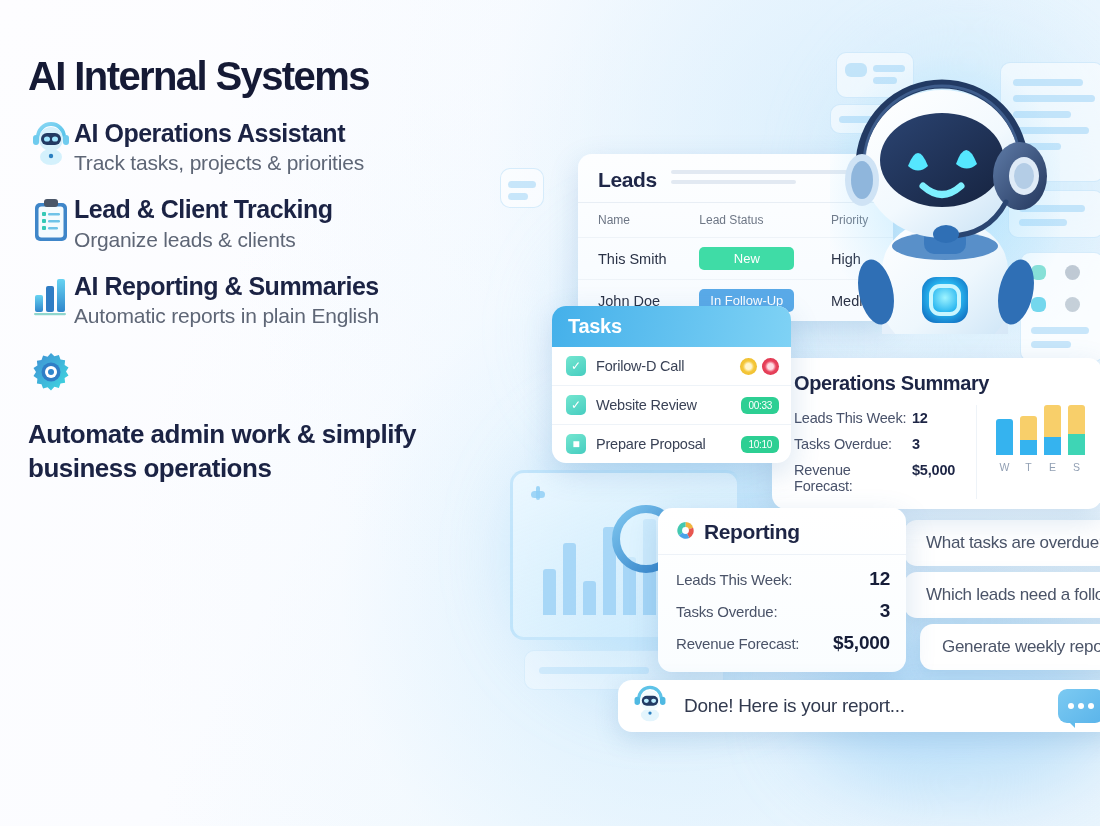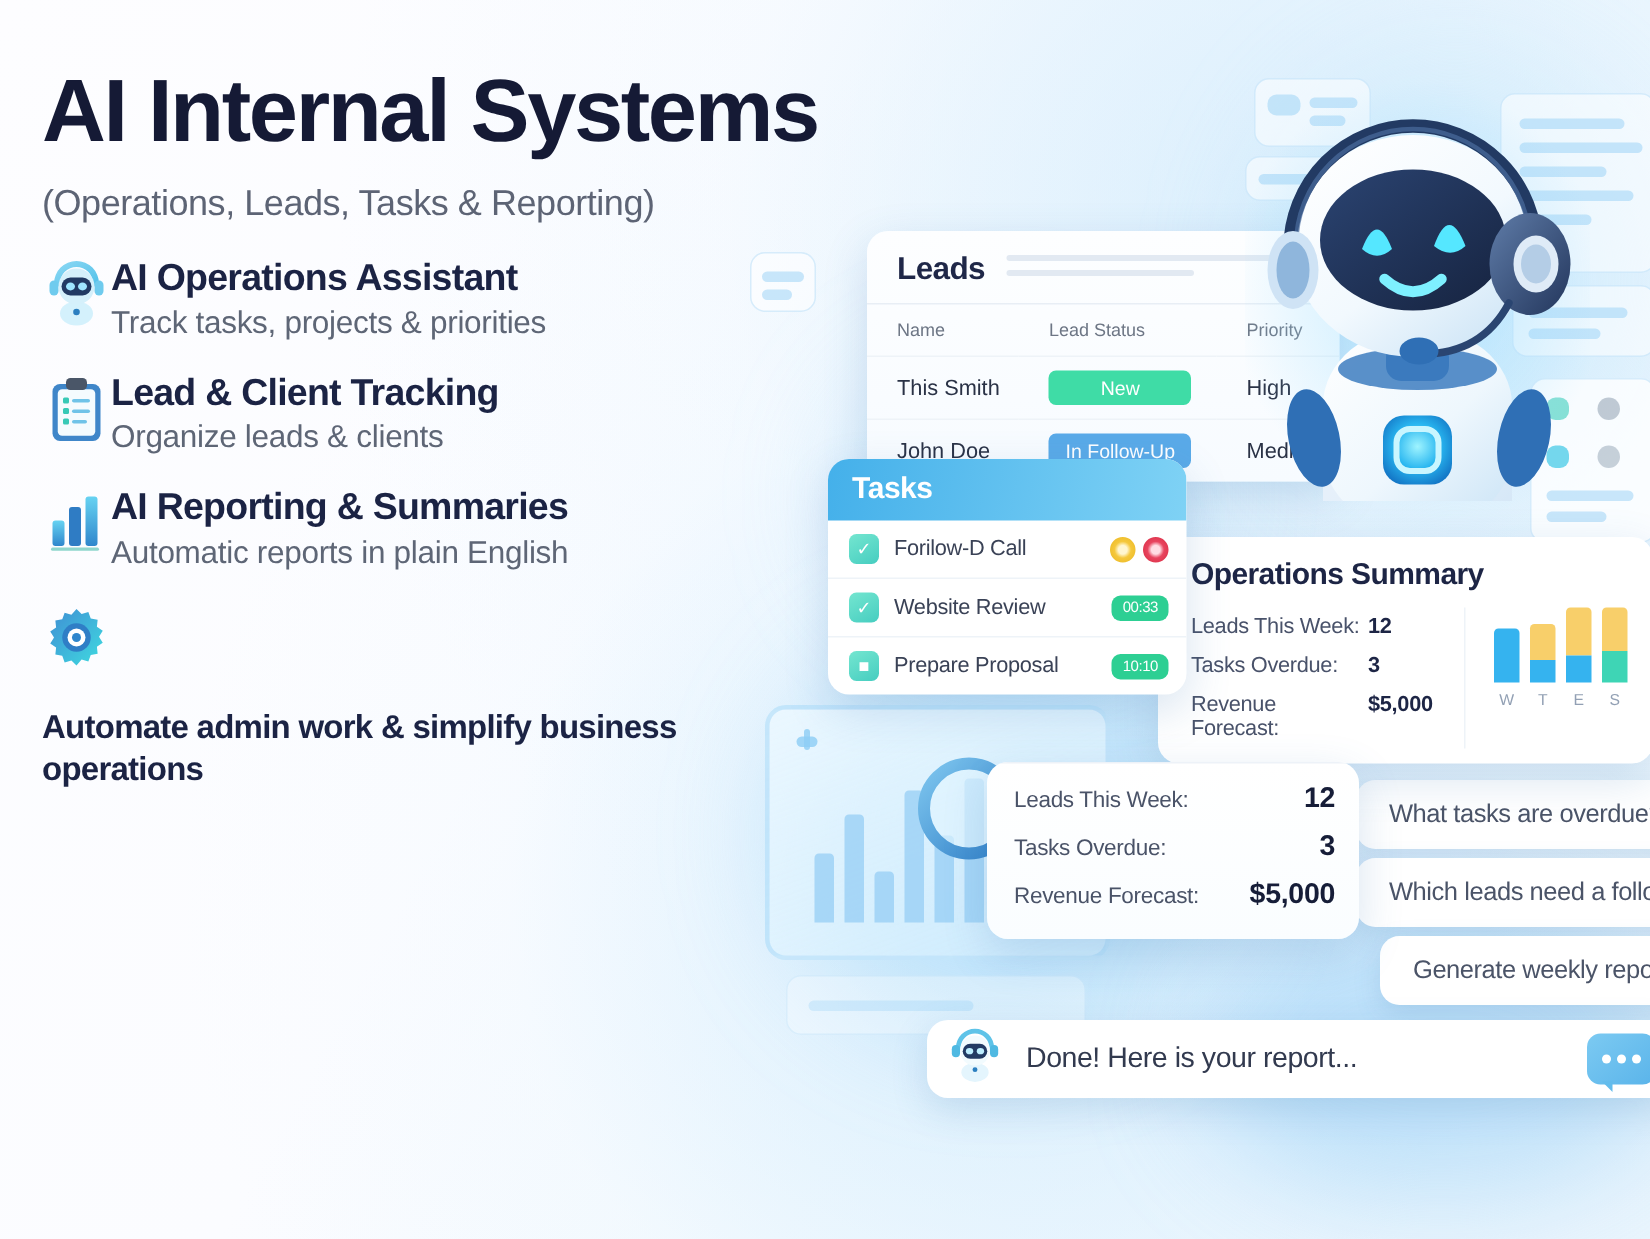"AI Internal Systems" .headline { font-size: 59px -> 40px; margin-top: none -> 12px }
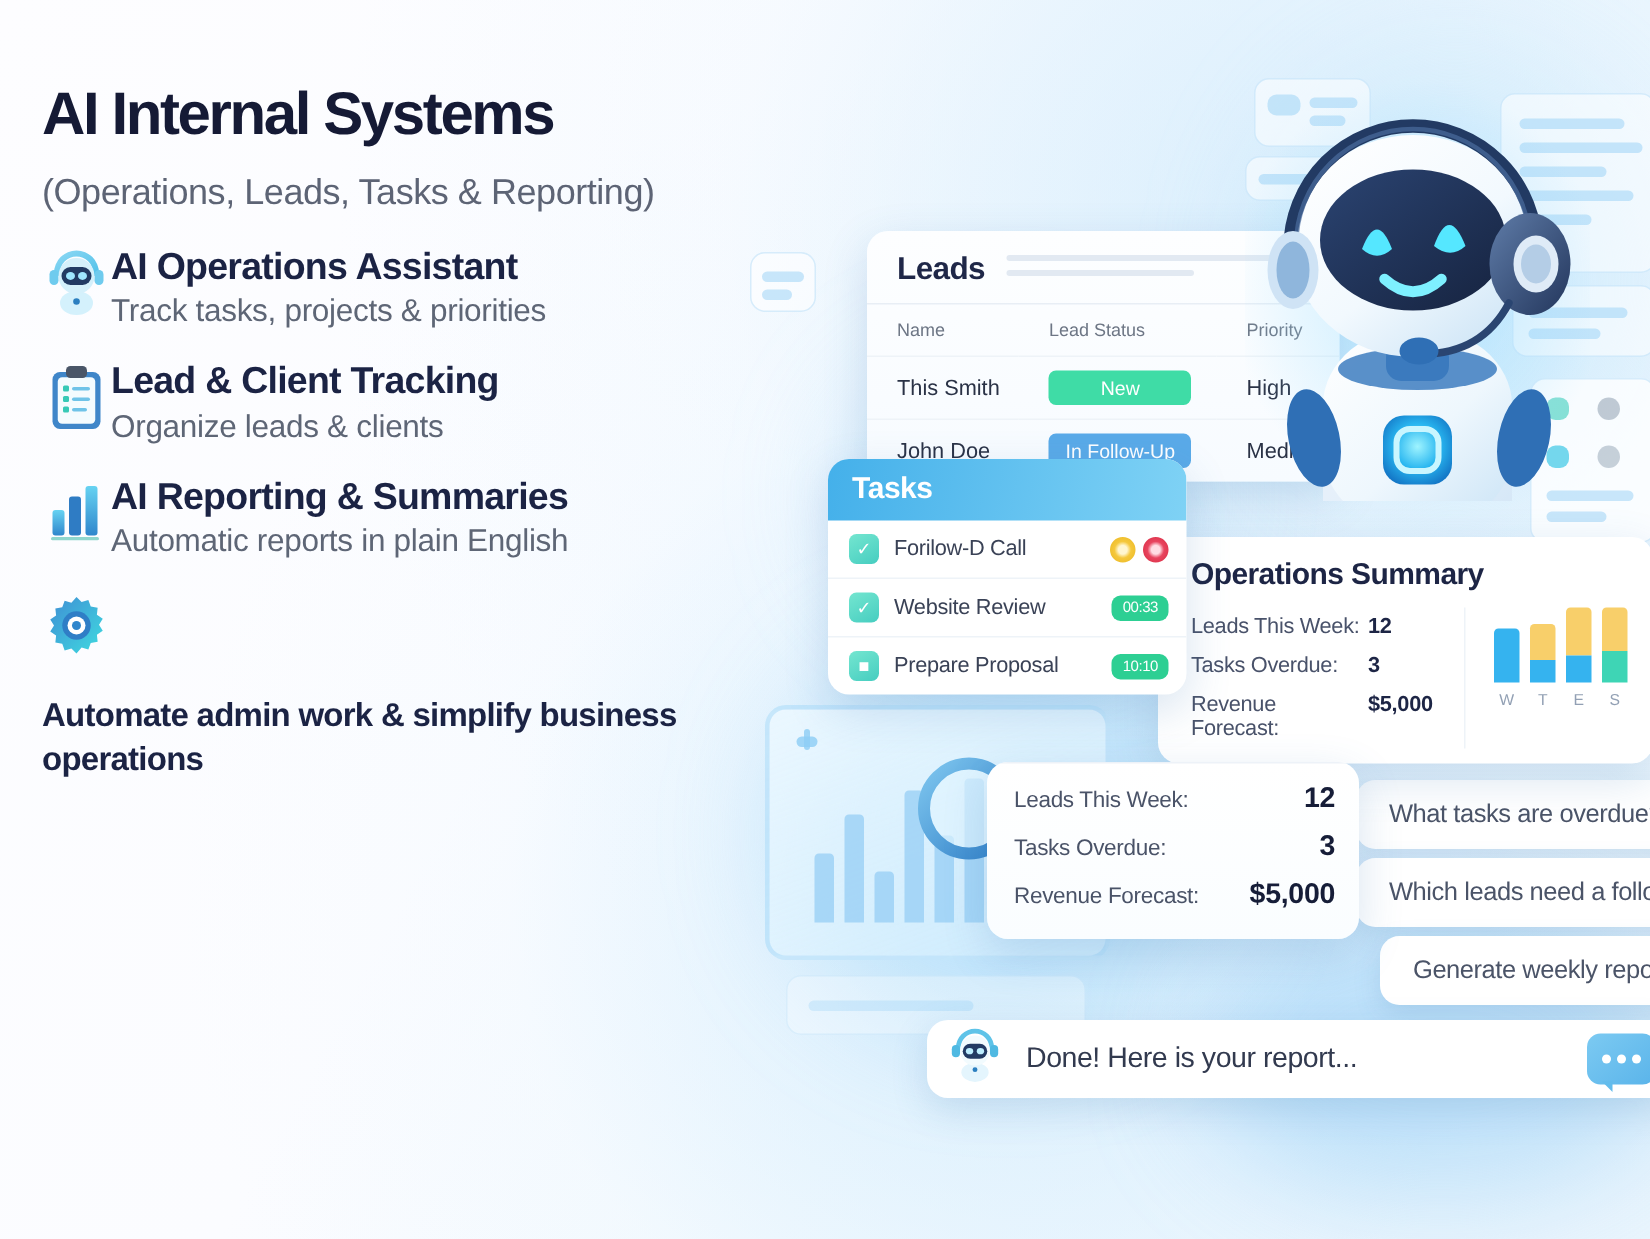"(Operations, Leads, Tasks & Reporting)" div.subhead { html: <div>(Operations, Leads, Tasks &amp; Reporting)</div> -> none }
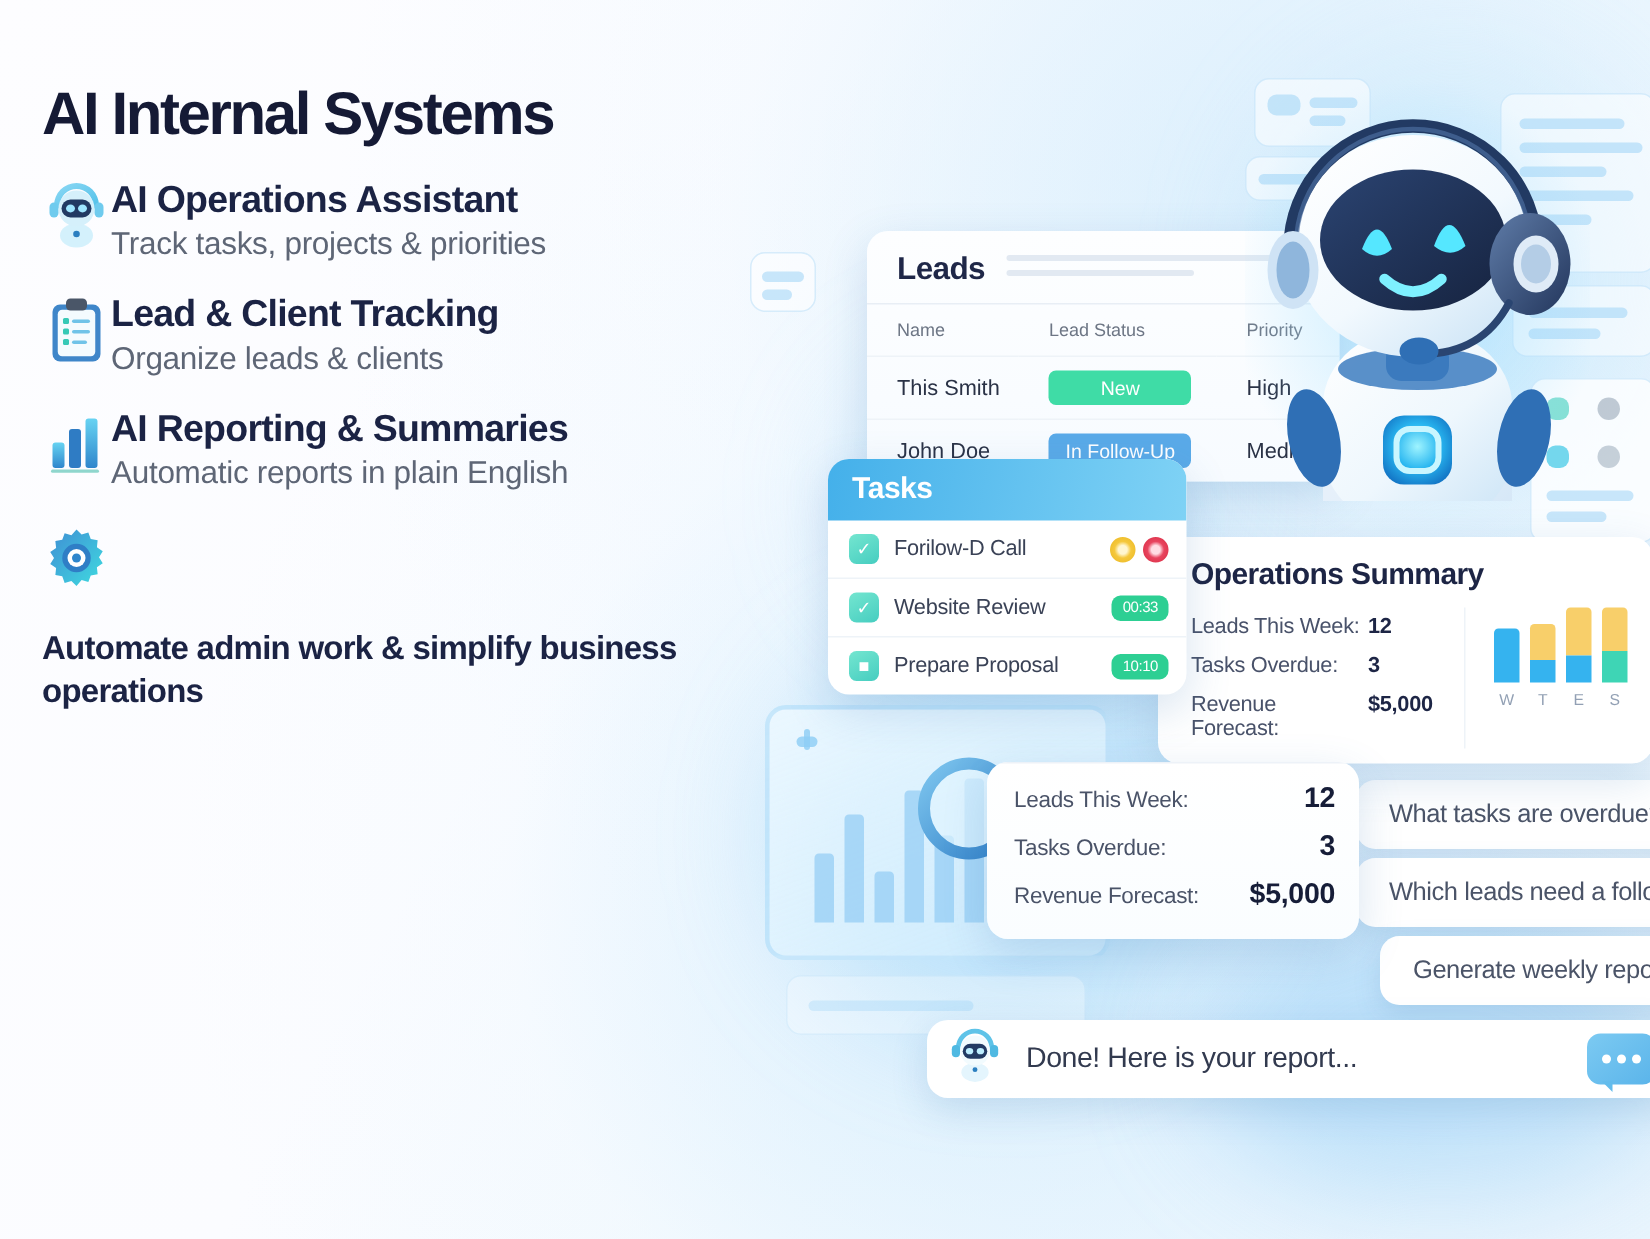"Automate admin work & simplify" .tagline { font-size: 22px -> 26px }
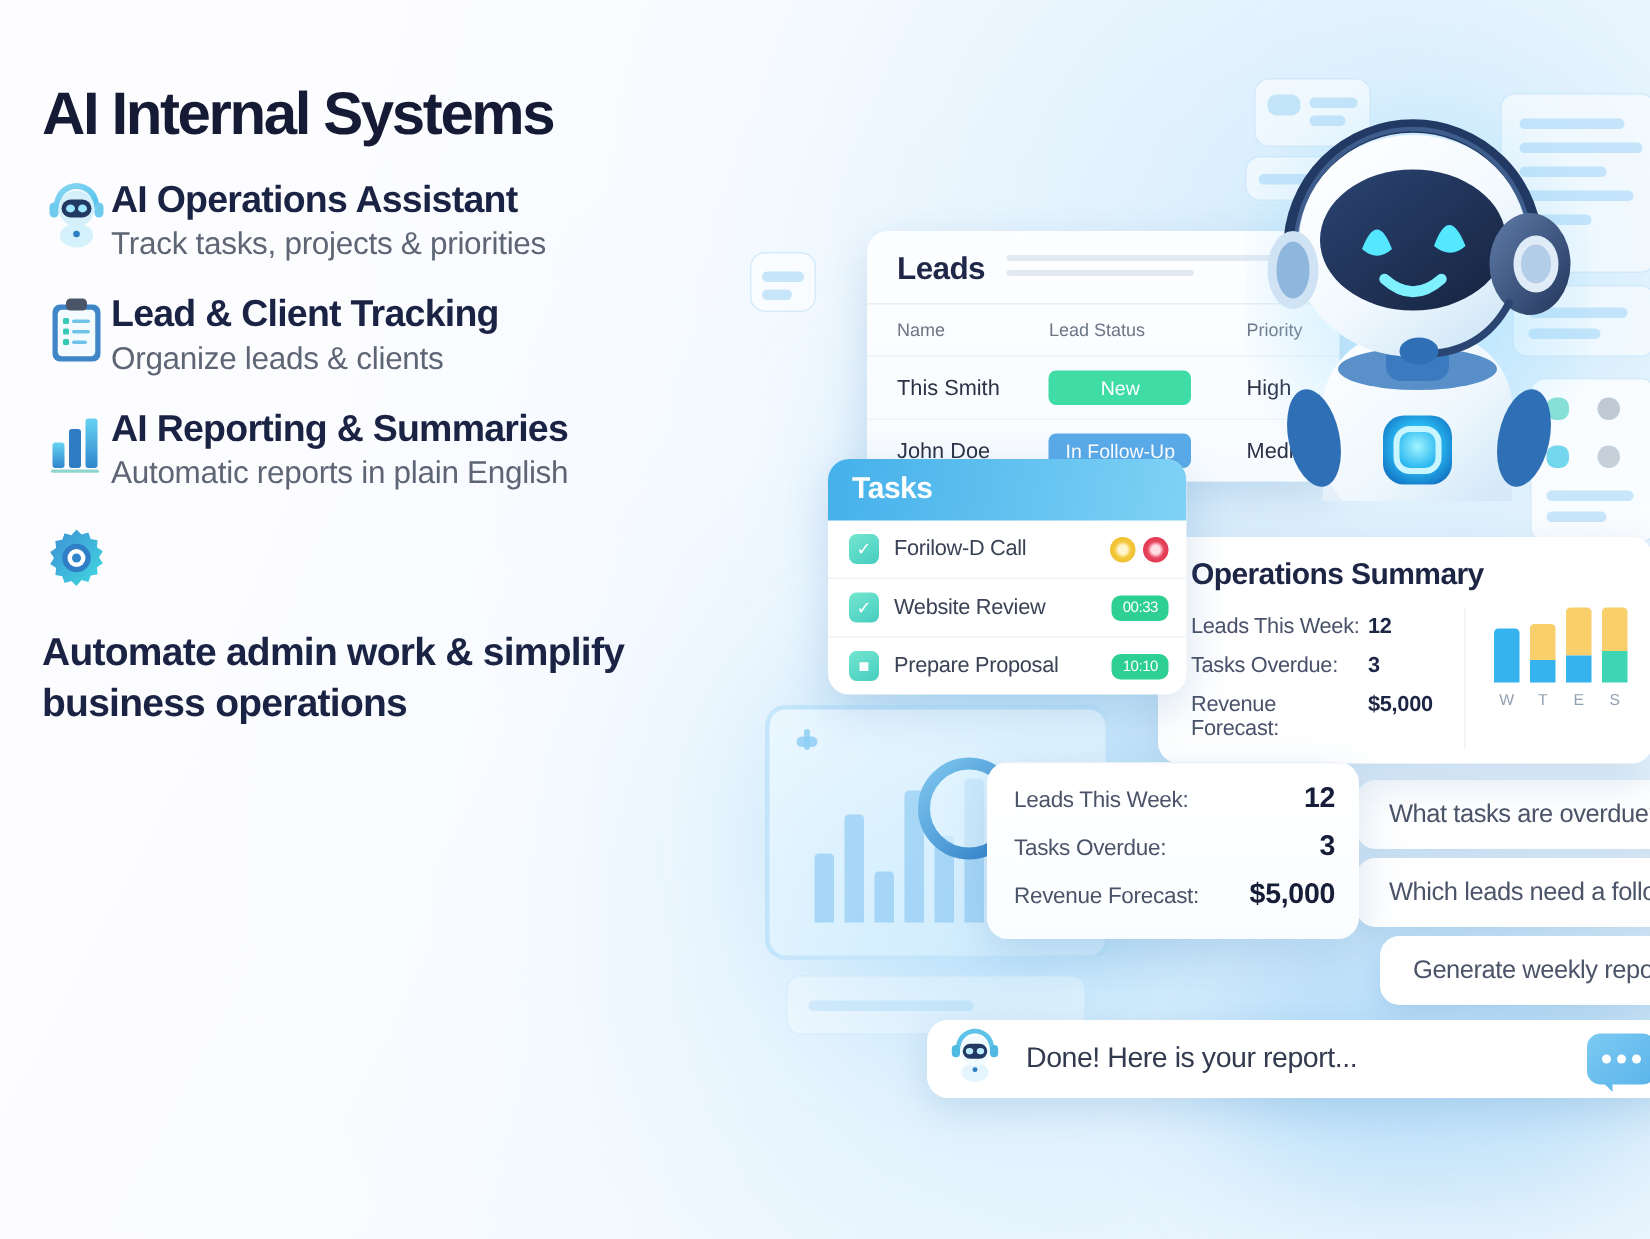"Reporting" div.rep-head { html: none -> <div> <span> <svg> <circle></circle> <path></path> <path></path> <path></path> <path></path> <circle></circle> </svg> </span> <span>Reporting</span> </div> }
